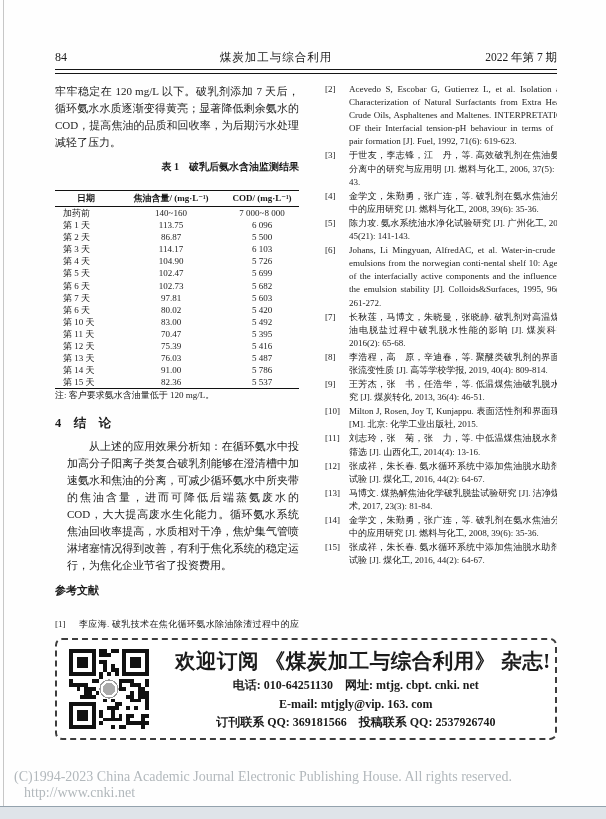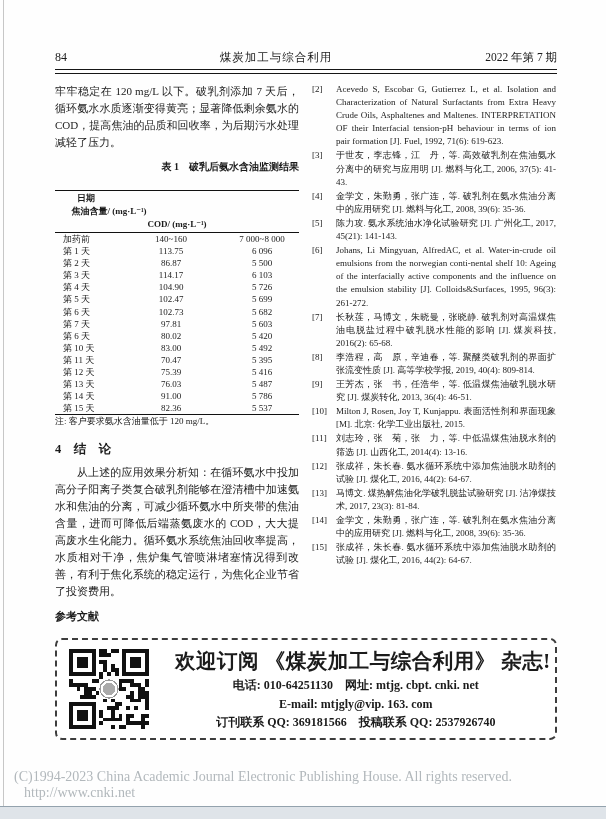"牢牢稳定在 120 mg/L 以下。破乳剂添加 7" .columns { gap: 13px -> 26px }
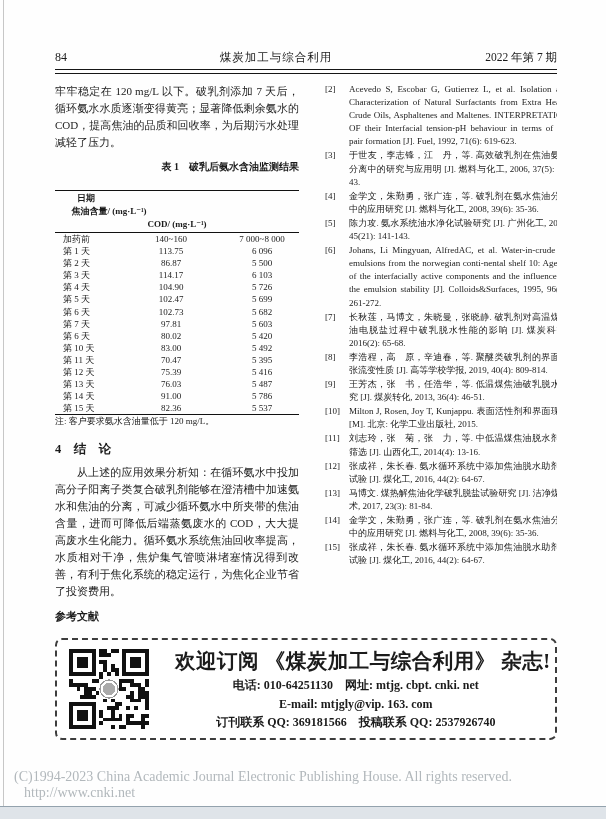"日期" .thead { flex-direction: column -> none }
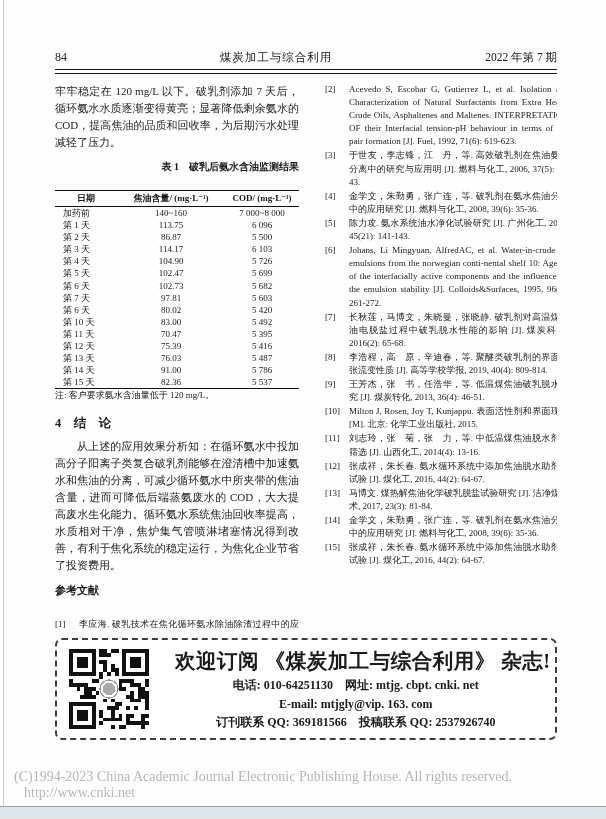"从上述的应用效果分析知：在循环氨水中投加高分子阳离子类复合破乳剂能够在澄清槽中加" .indent { margin-left: none -> 12px }
